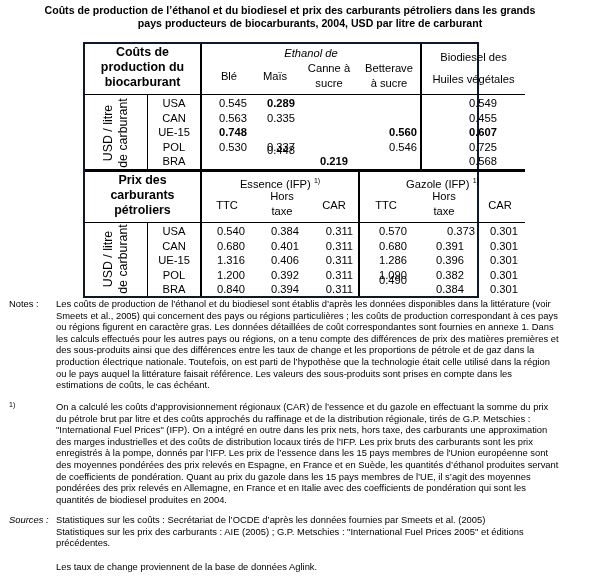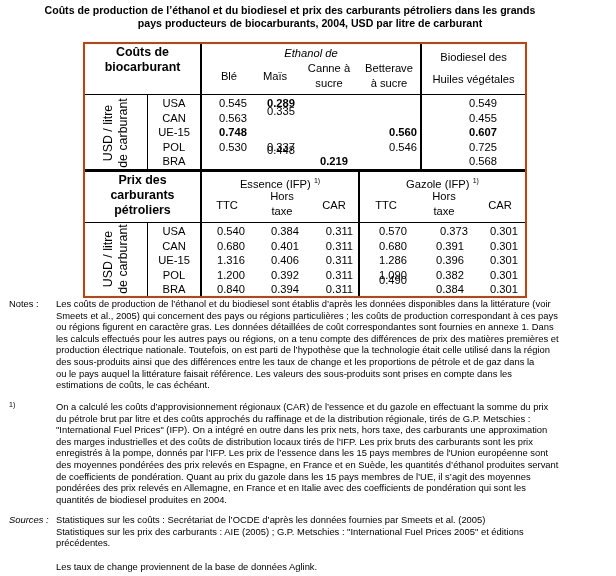"Coûts de" .tbl { border: 2px solid #c2410c -> 2px solid #0f172a; width: 444px -> 396px }
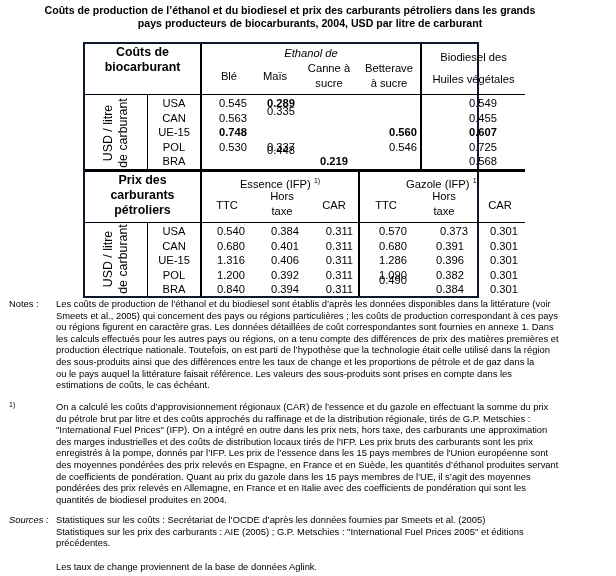"production du" div { html: none -> <div>production du</div> }
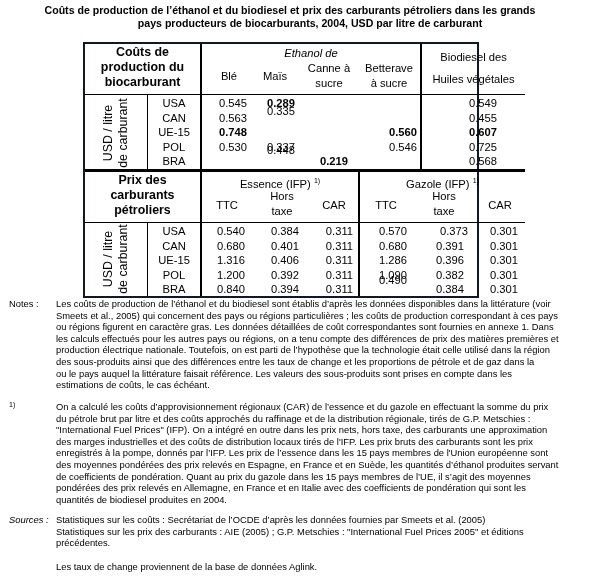"0.335" div.cell { top: 60px -> 67px }
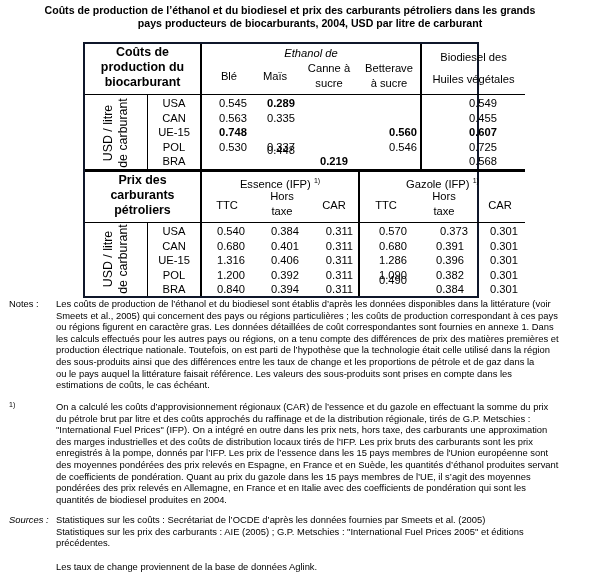"0.373" div.cell { left: 341px -> 348px }
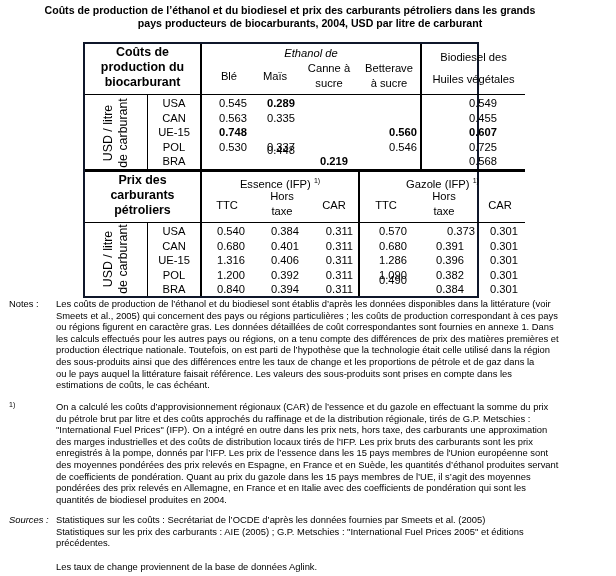"production électrique nationale." p { order: before "des sous-produits ainsi que des" -> after "des sous-produits ainsi que des" }
